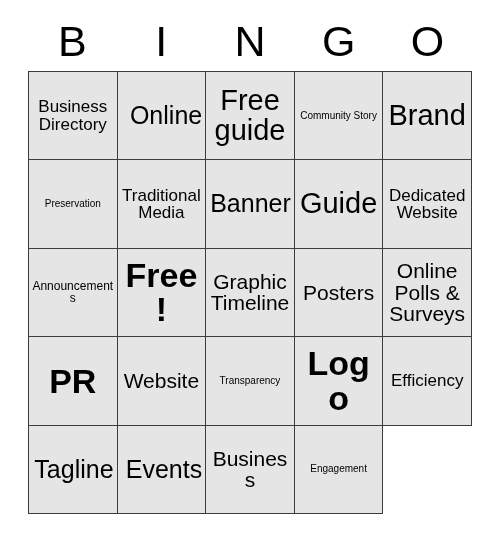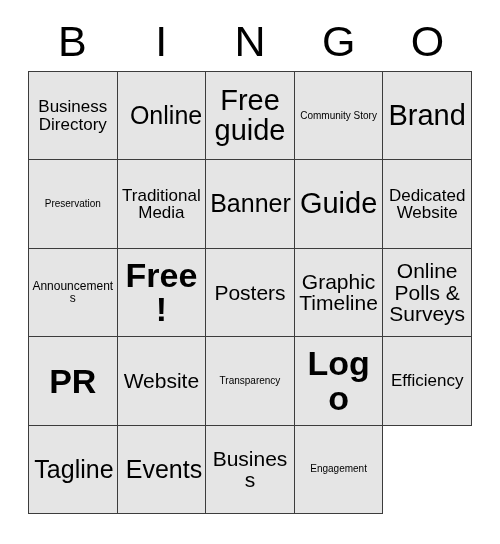"Posters" div.bingo-cell { order: before "Graphic Timeline" -> after "Graphic Timeline" }
